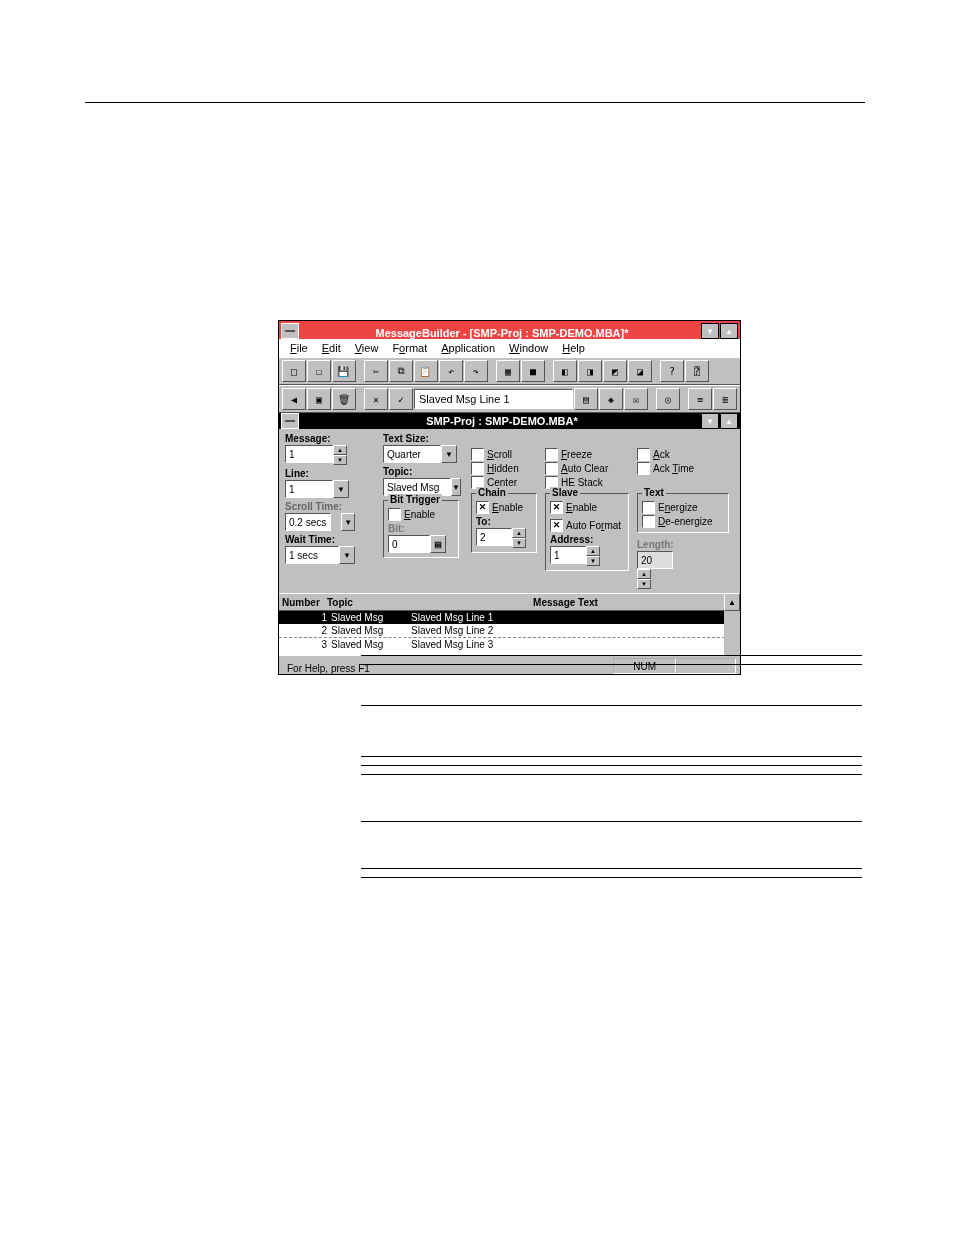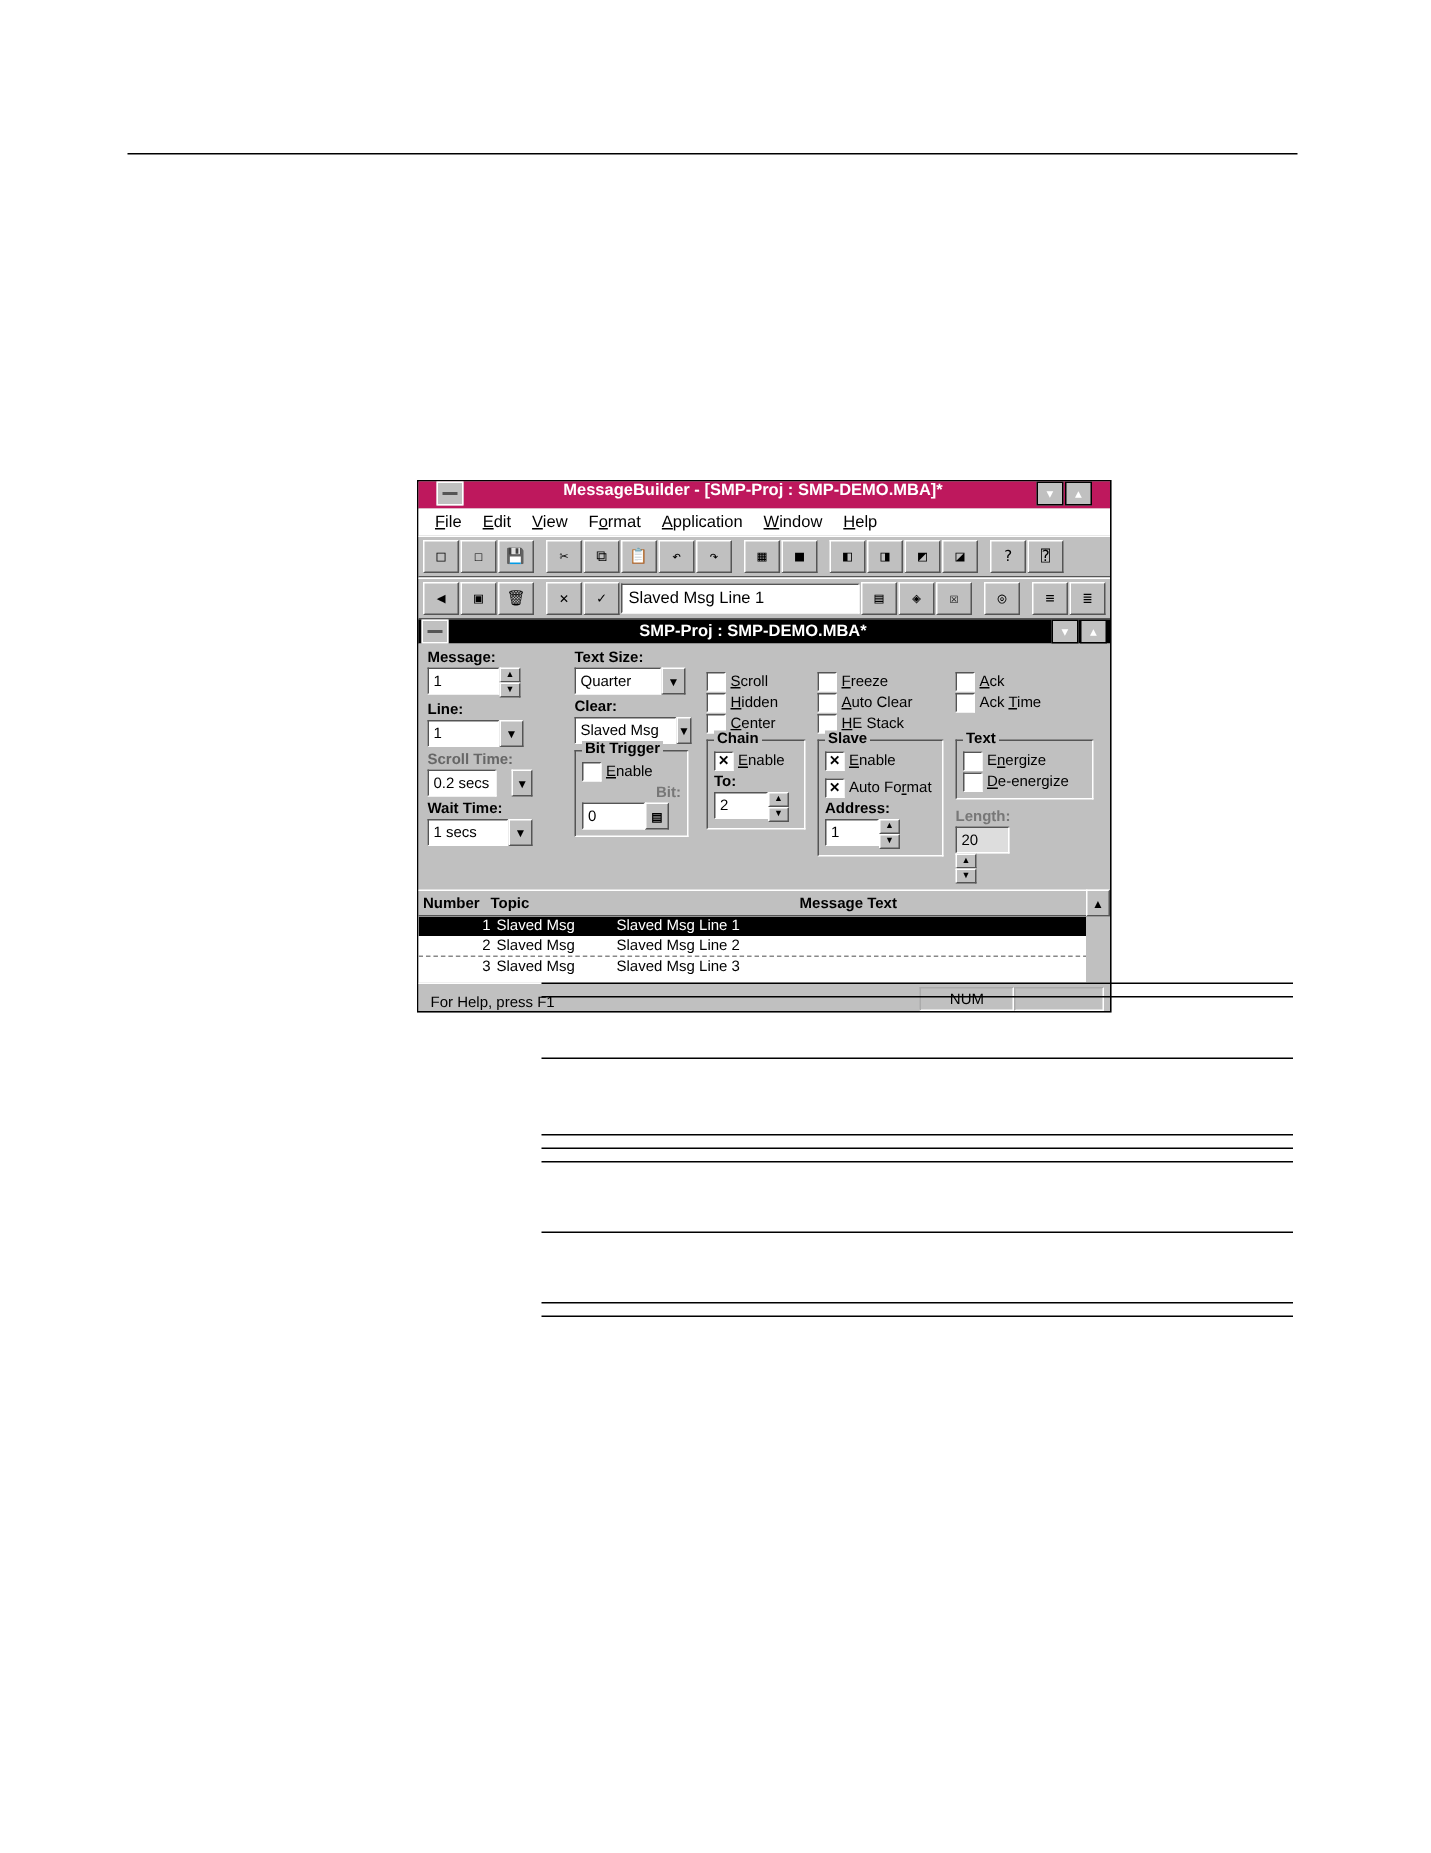"MessageBuilder - [SMP-Proj :" .titlebar { align-items: flex-start -> flex-end; background: #be185d -> #ef4444; padding: 0 12px -> 0 2px }
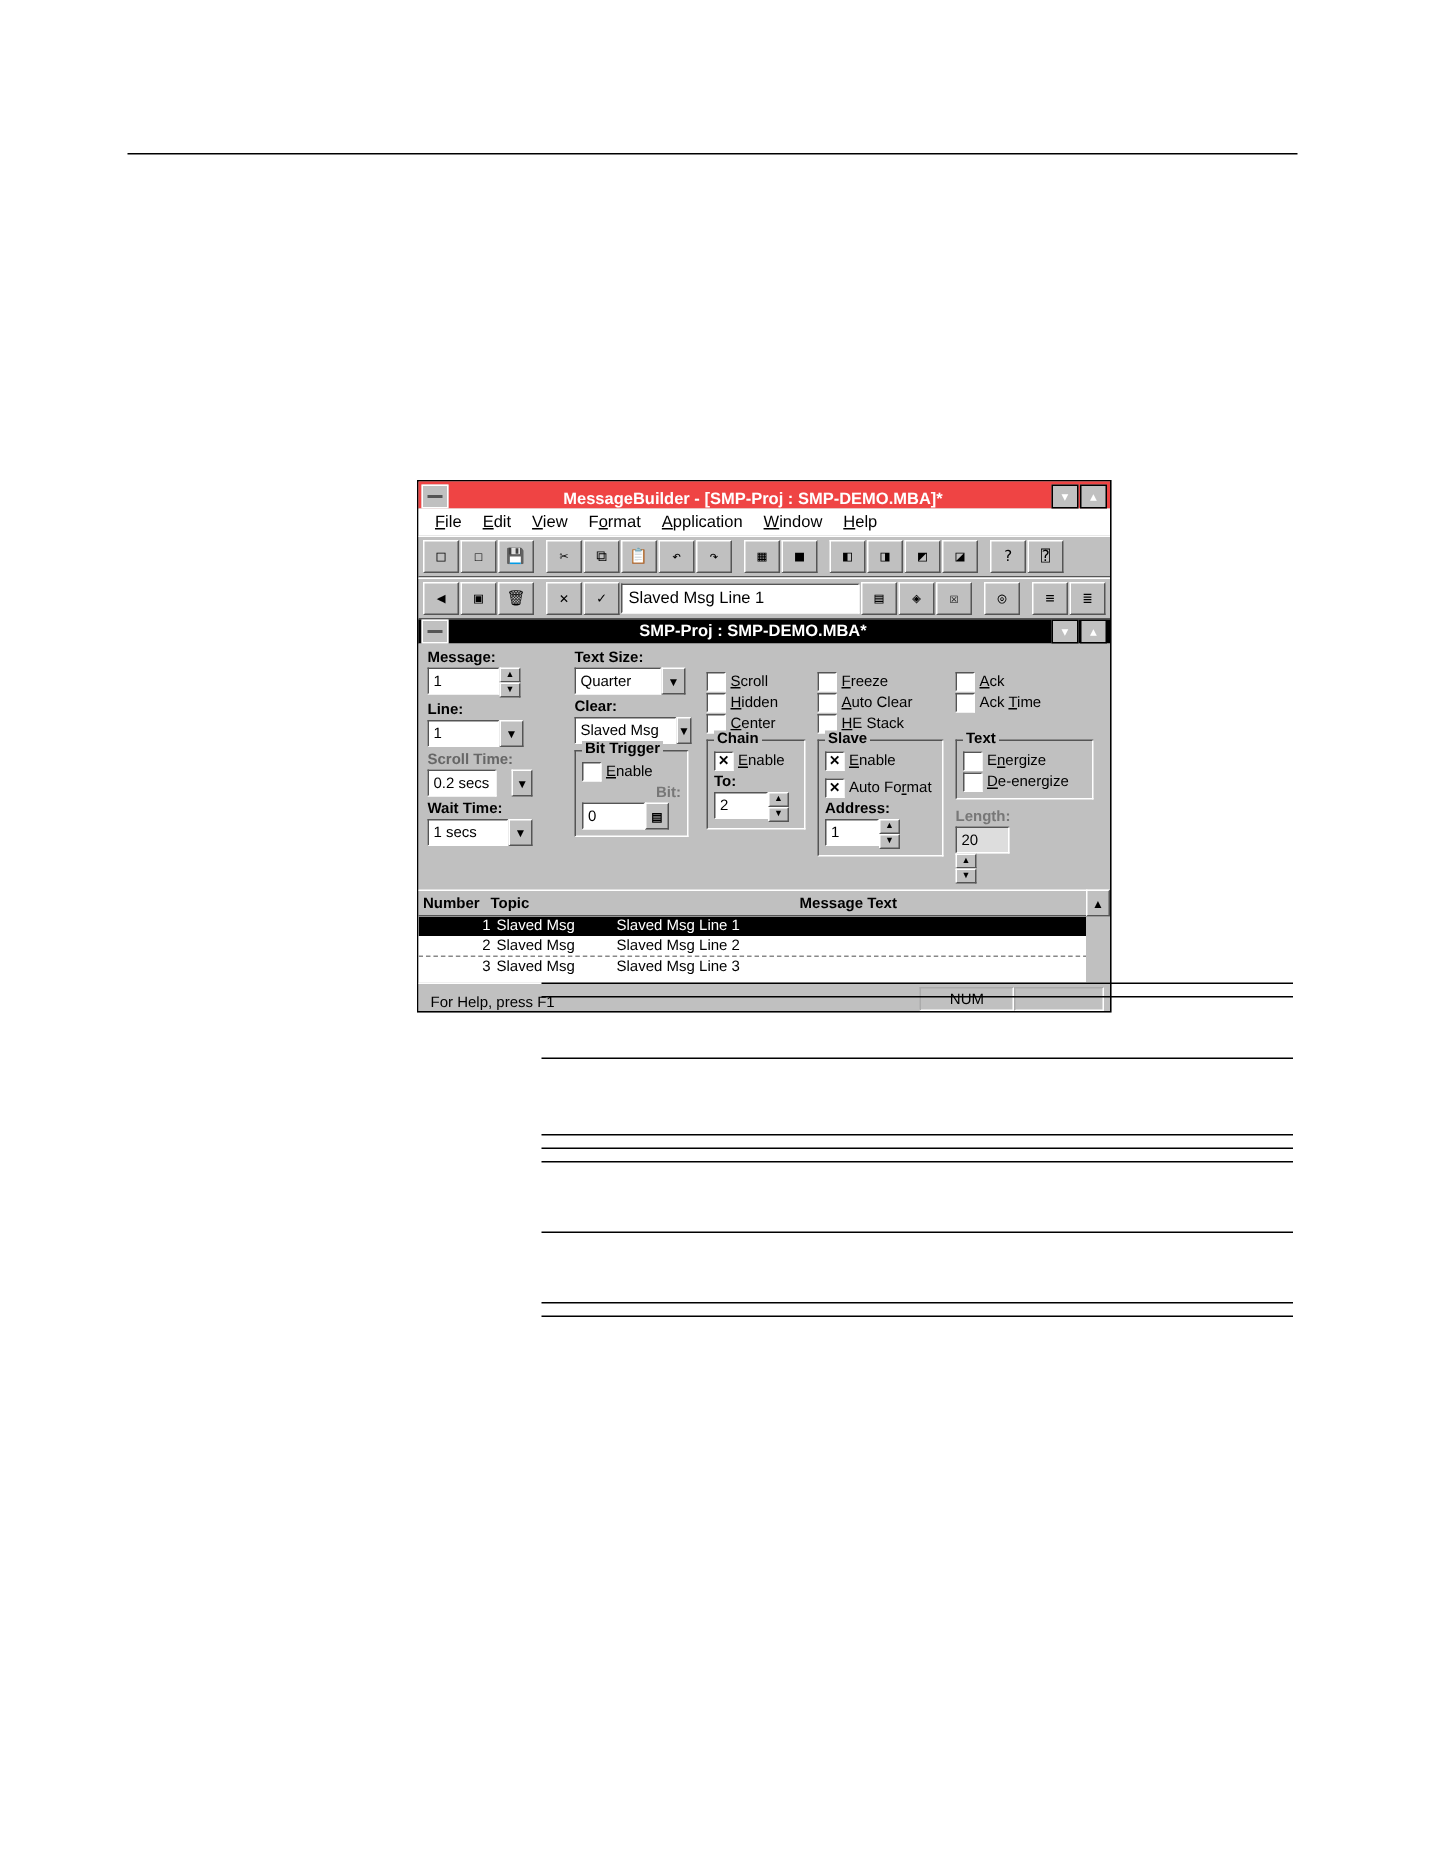"Clear:" div.mt-label { text: Clear -> Topic }
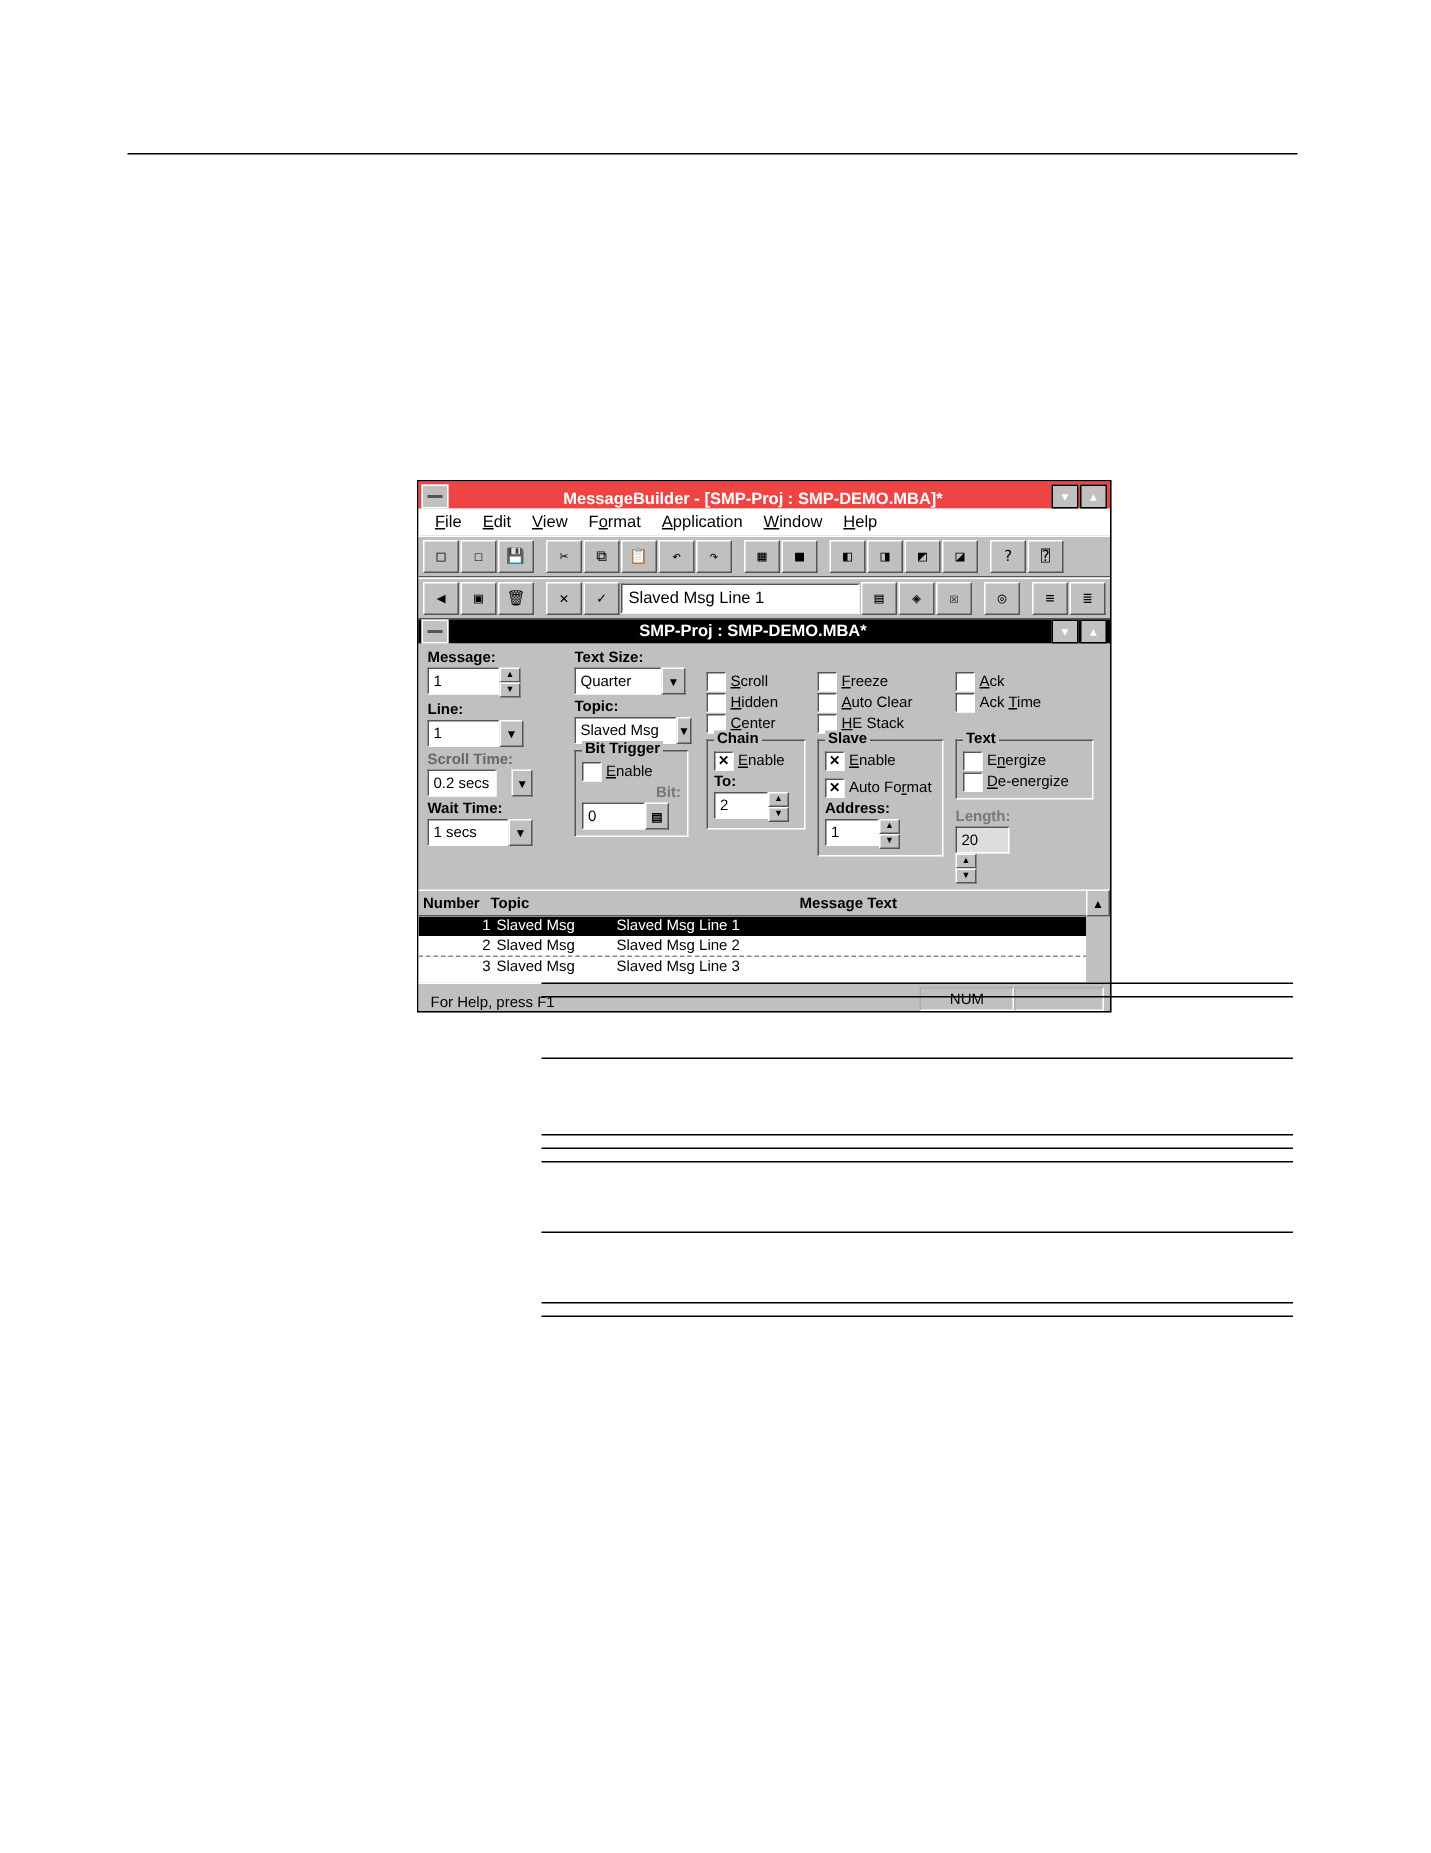"Bit Trigger" div.groupbox { text-align: right -> none }
